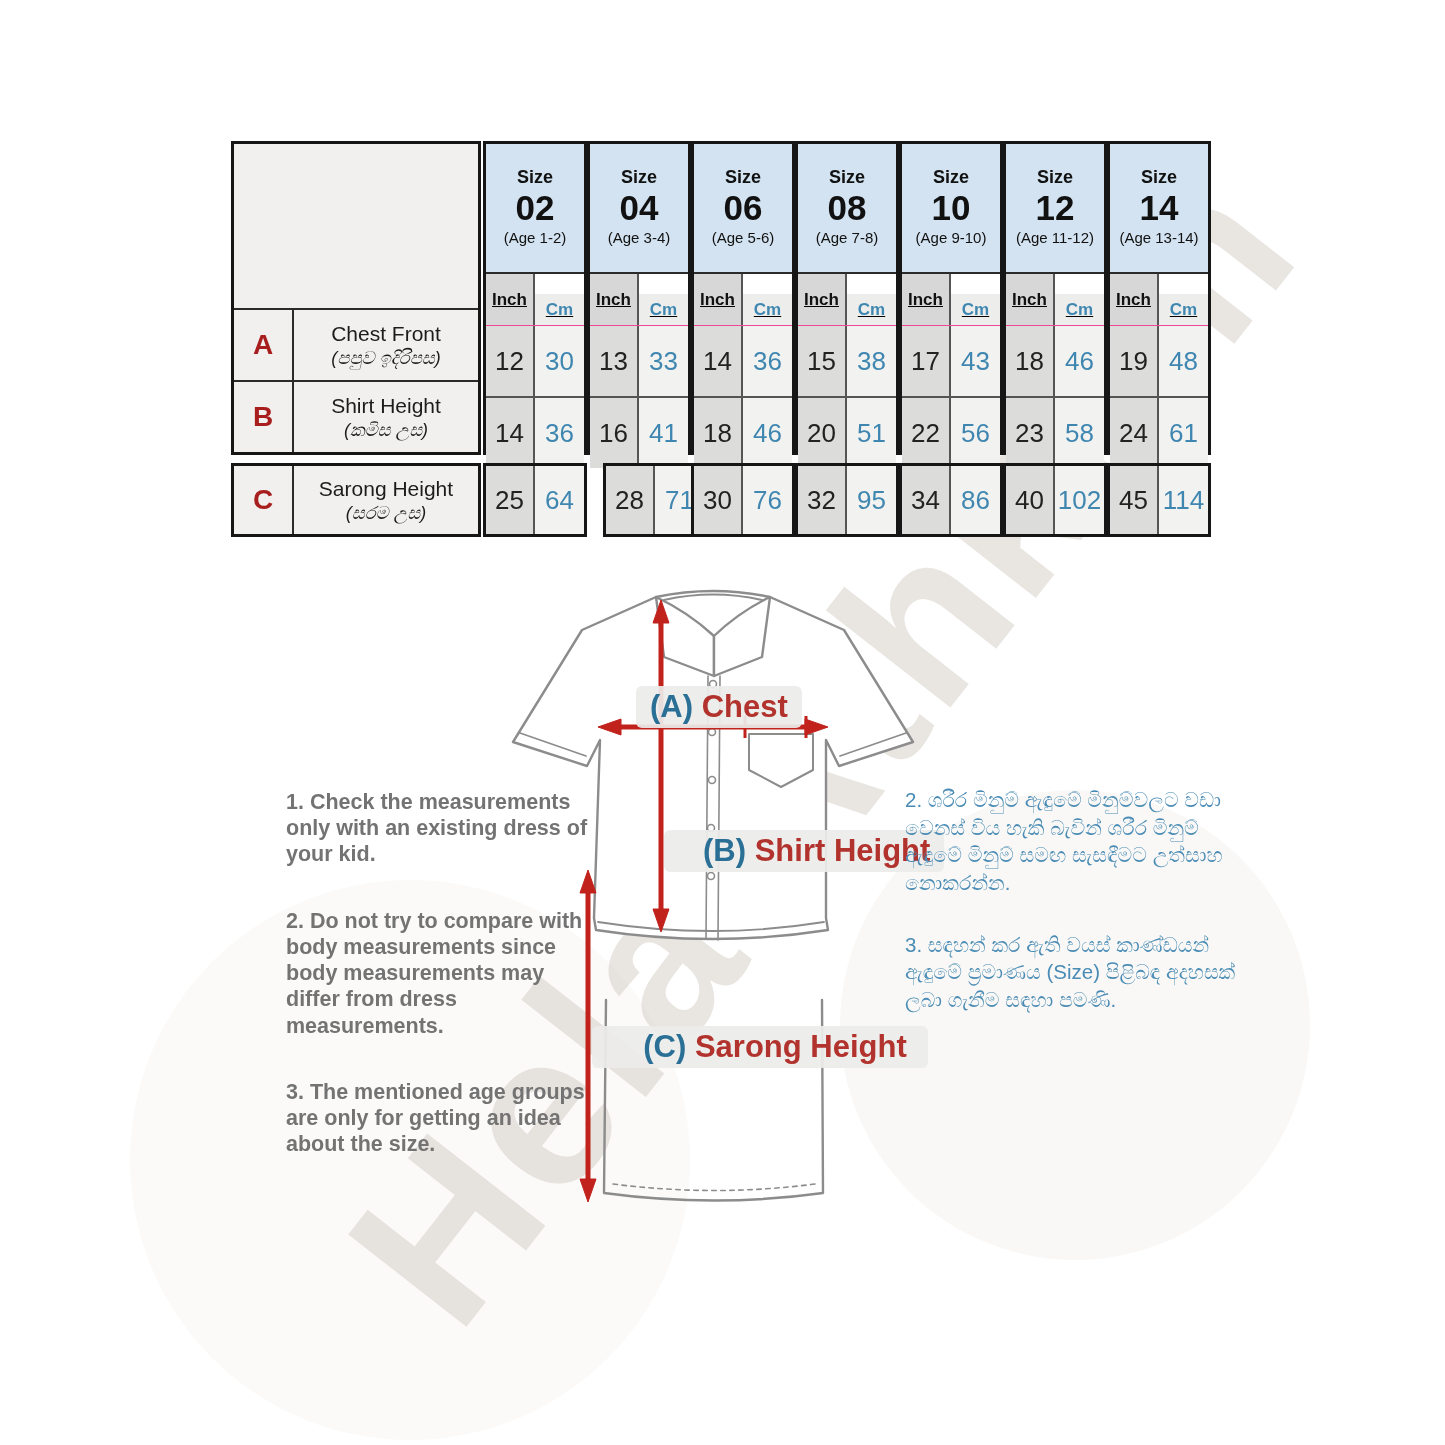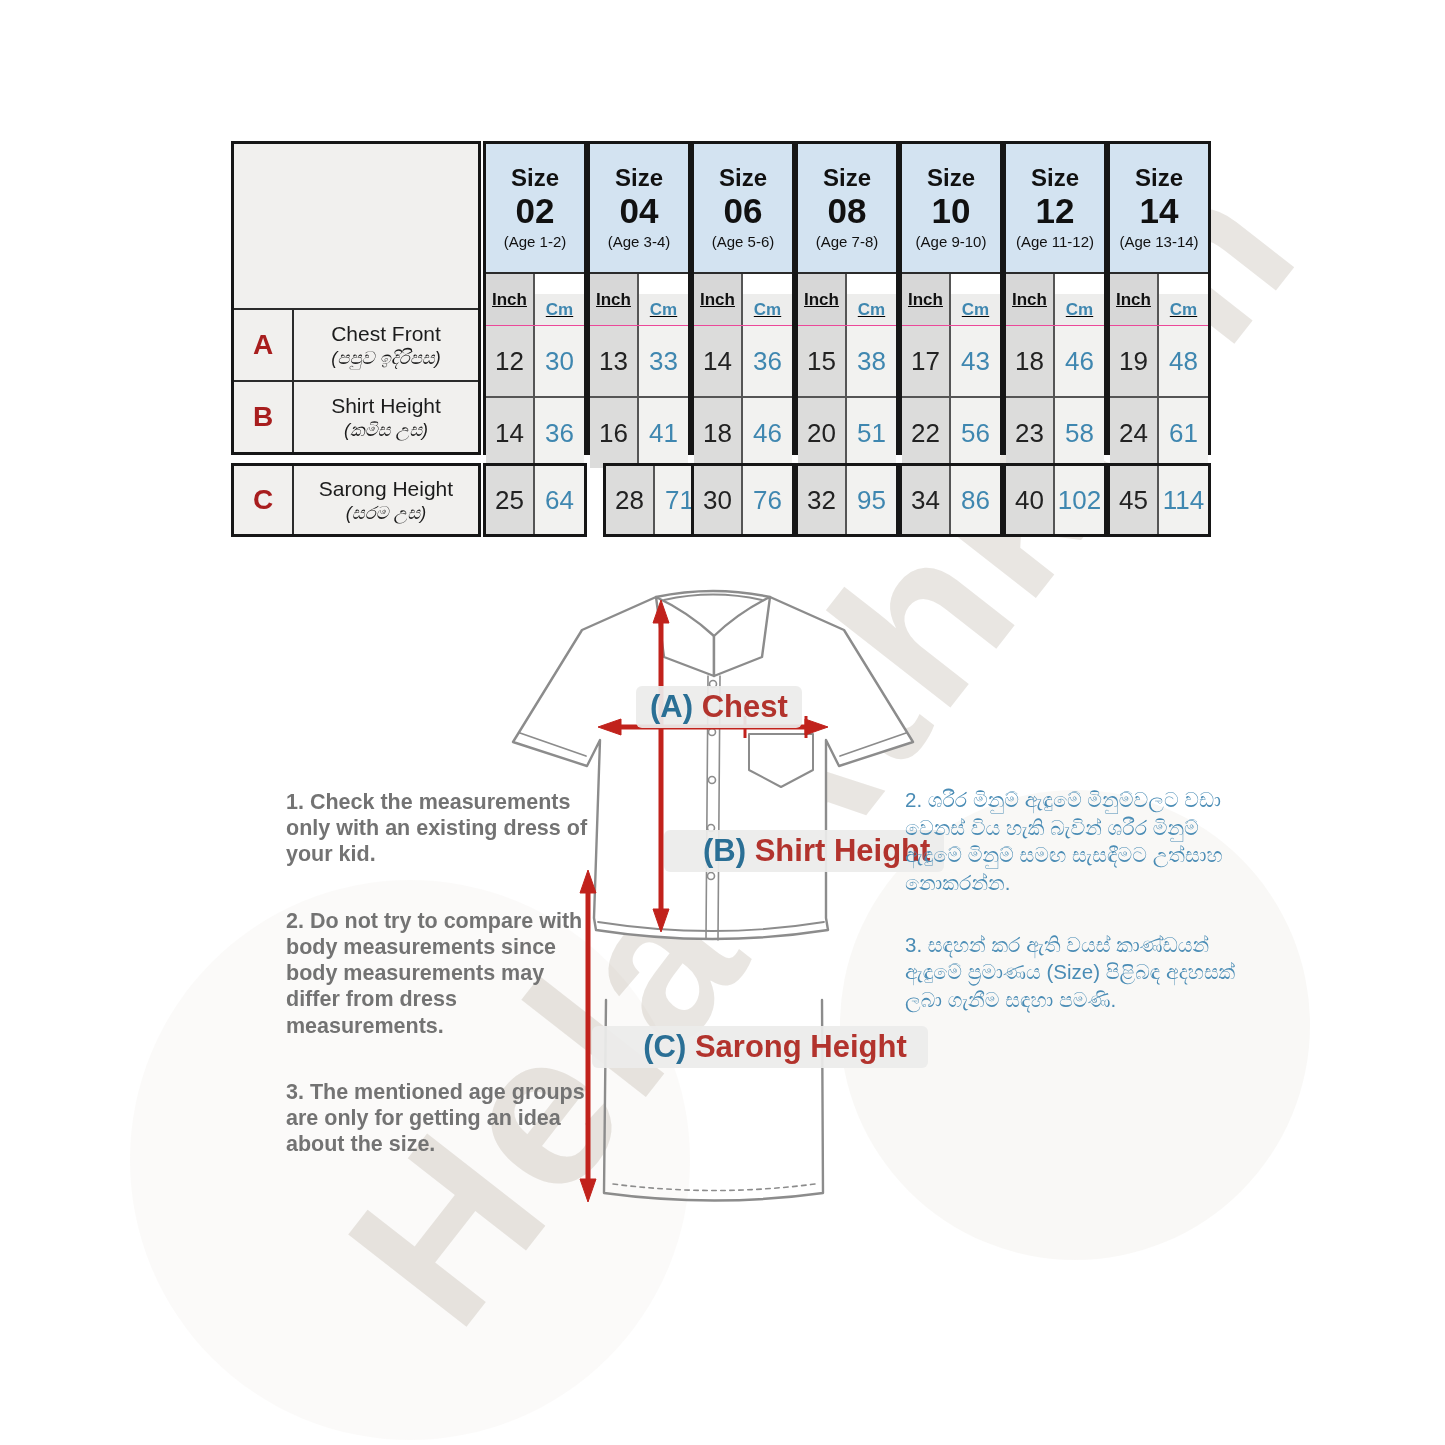"Size" .sword { font-size: 24px -> 18px }
